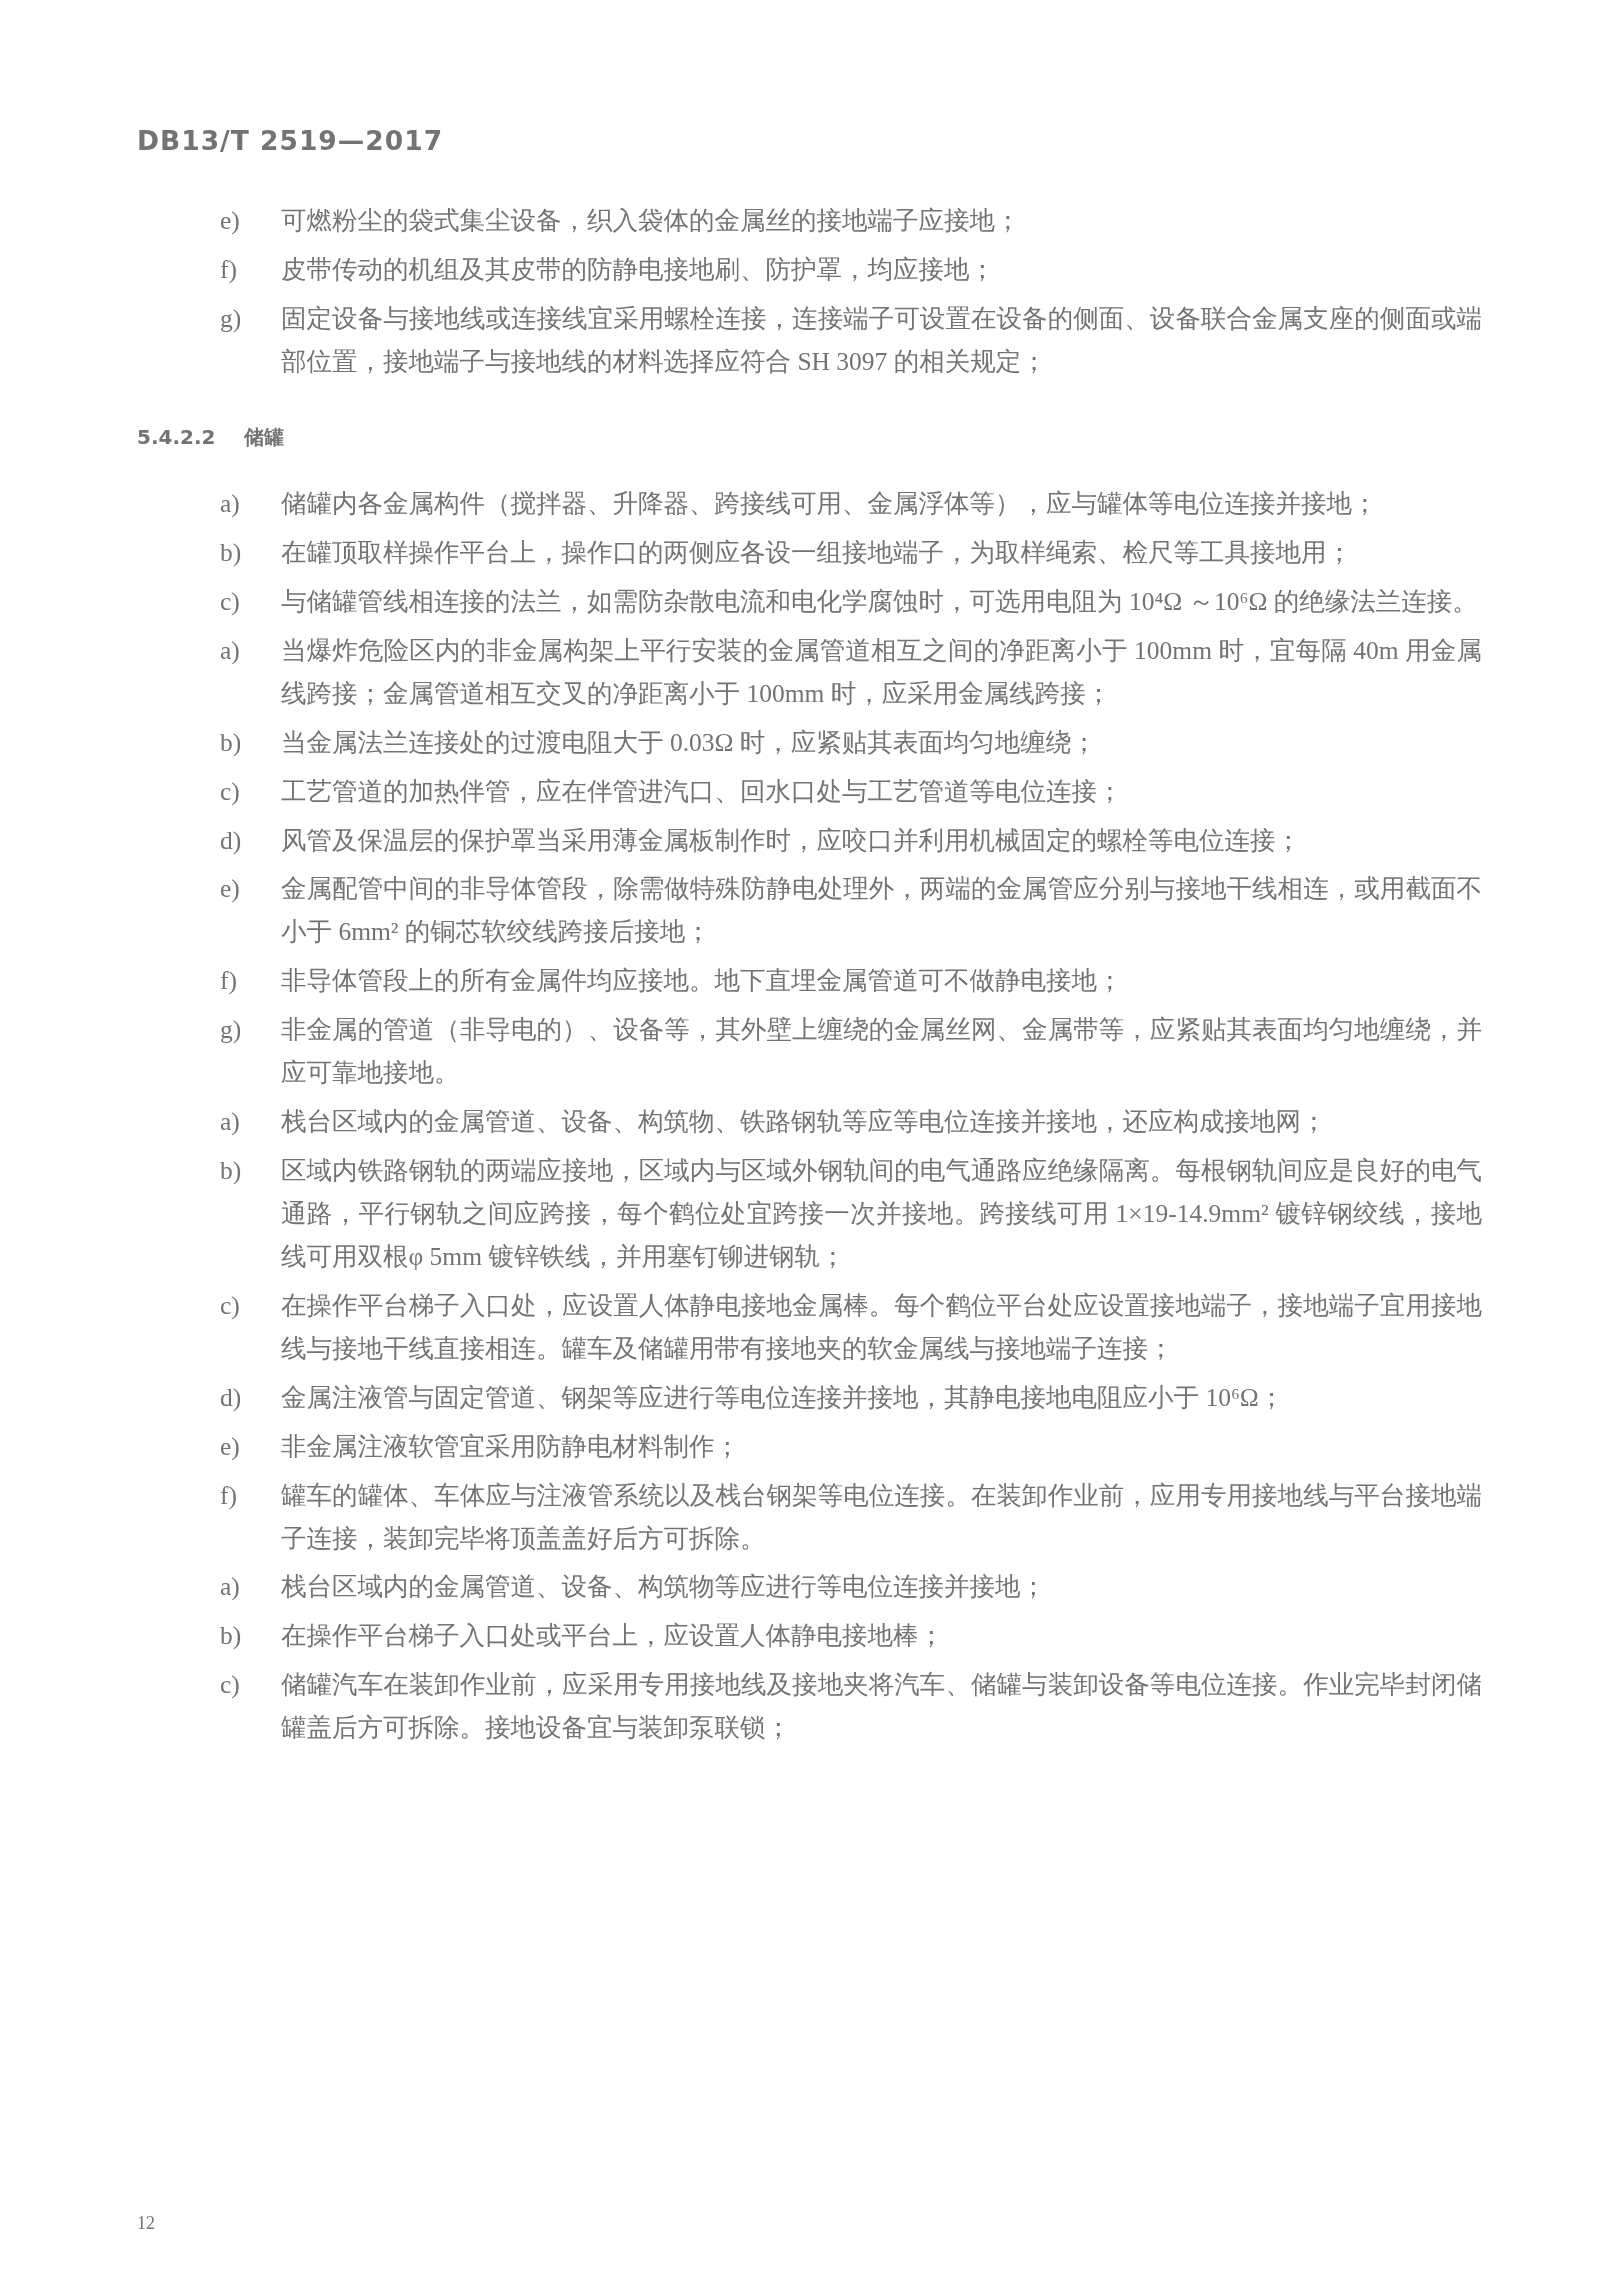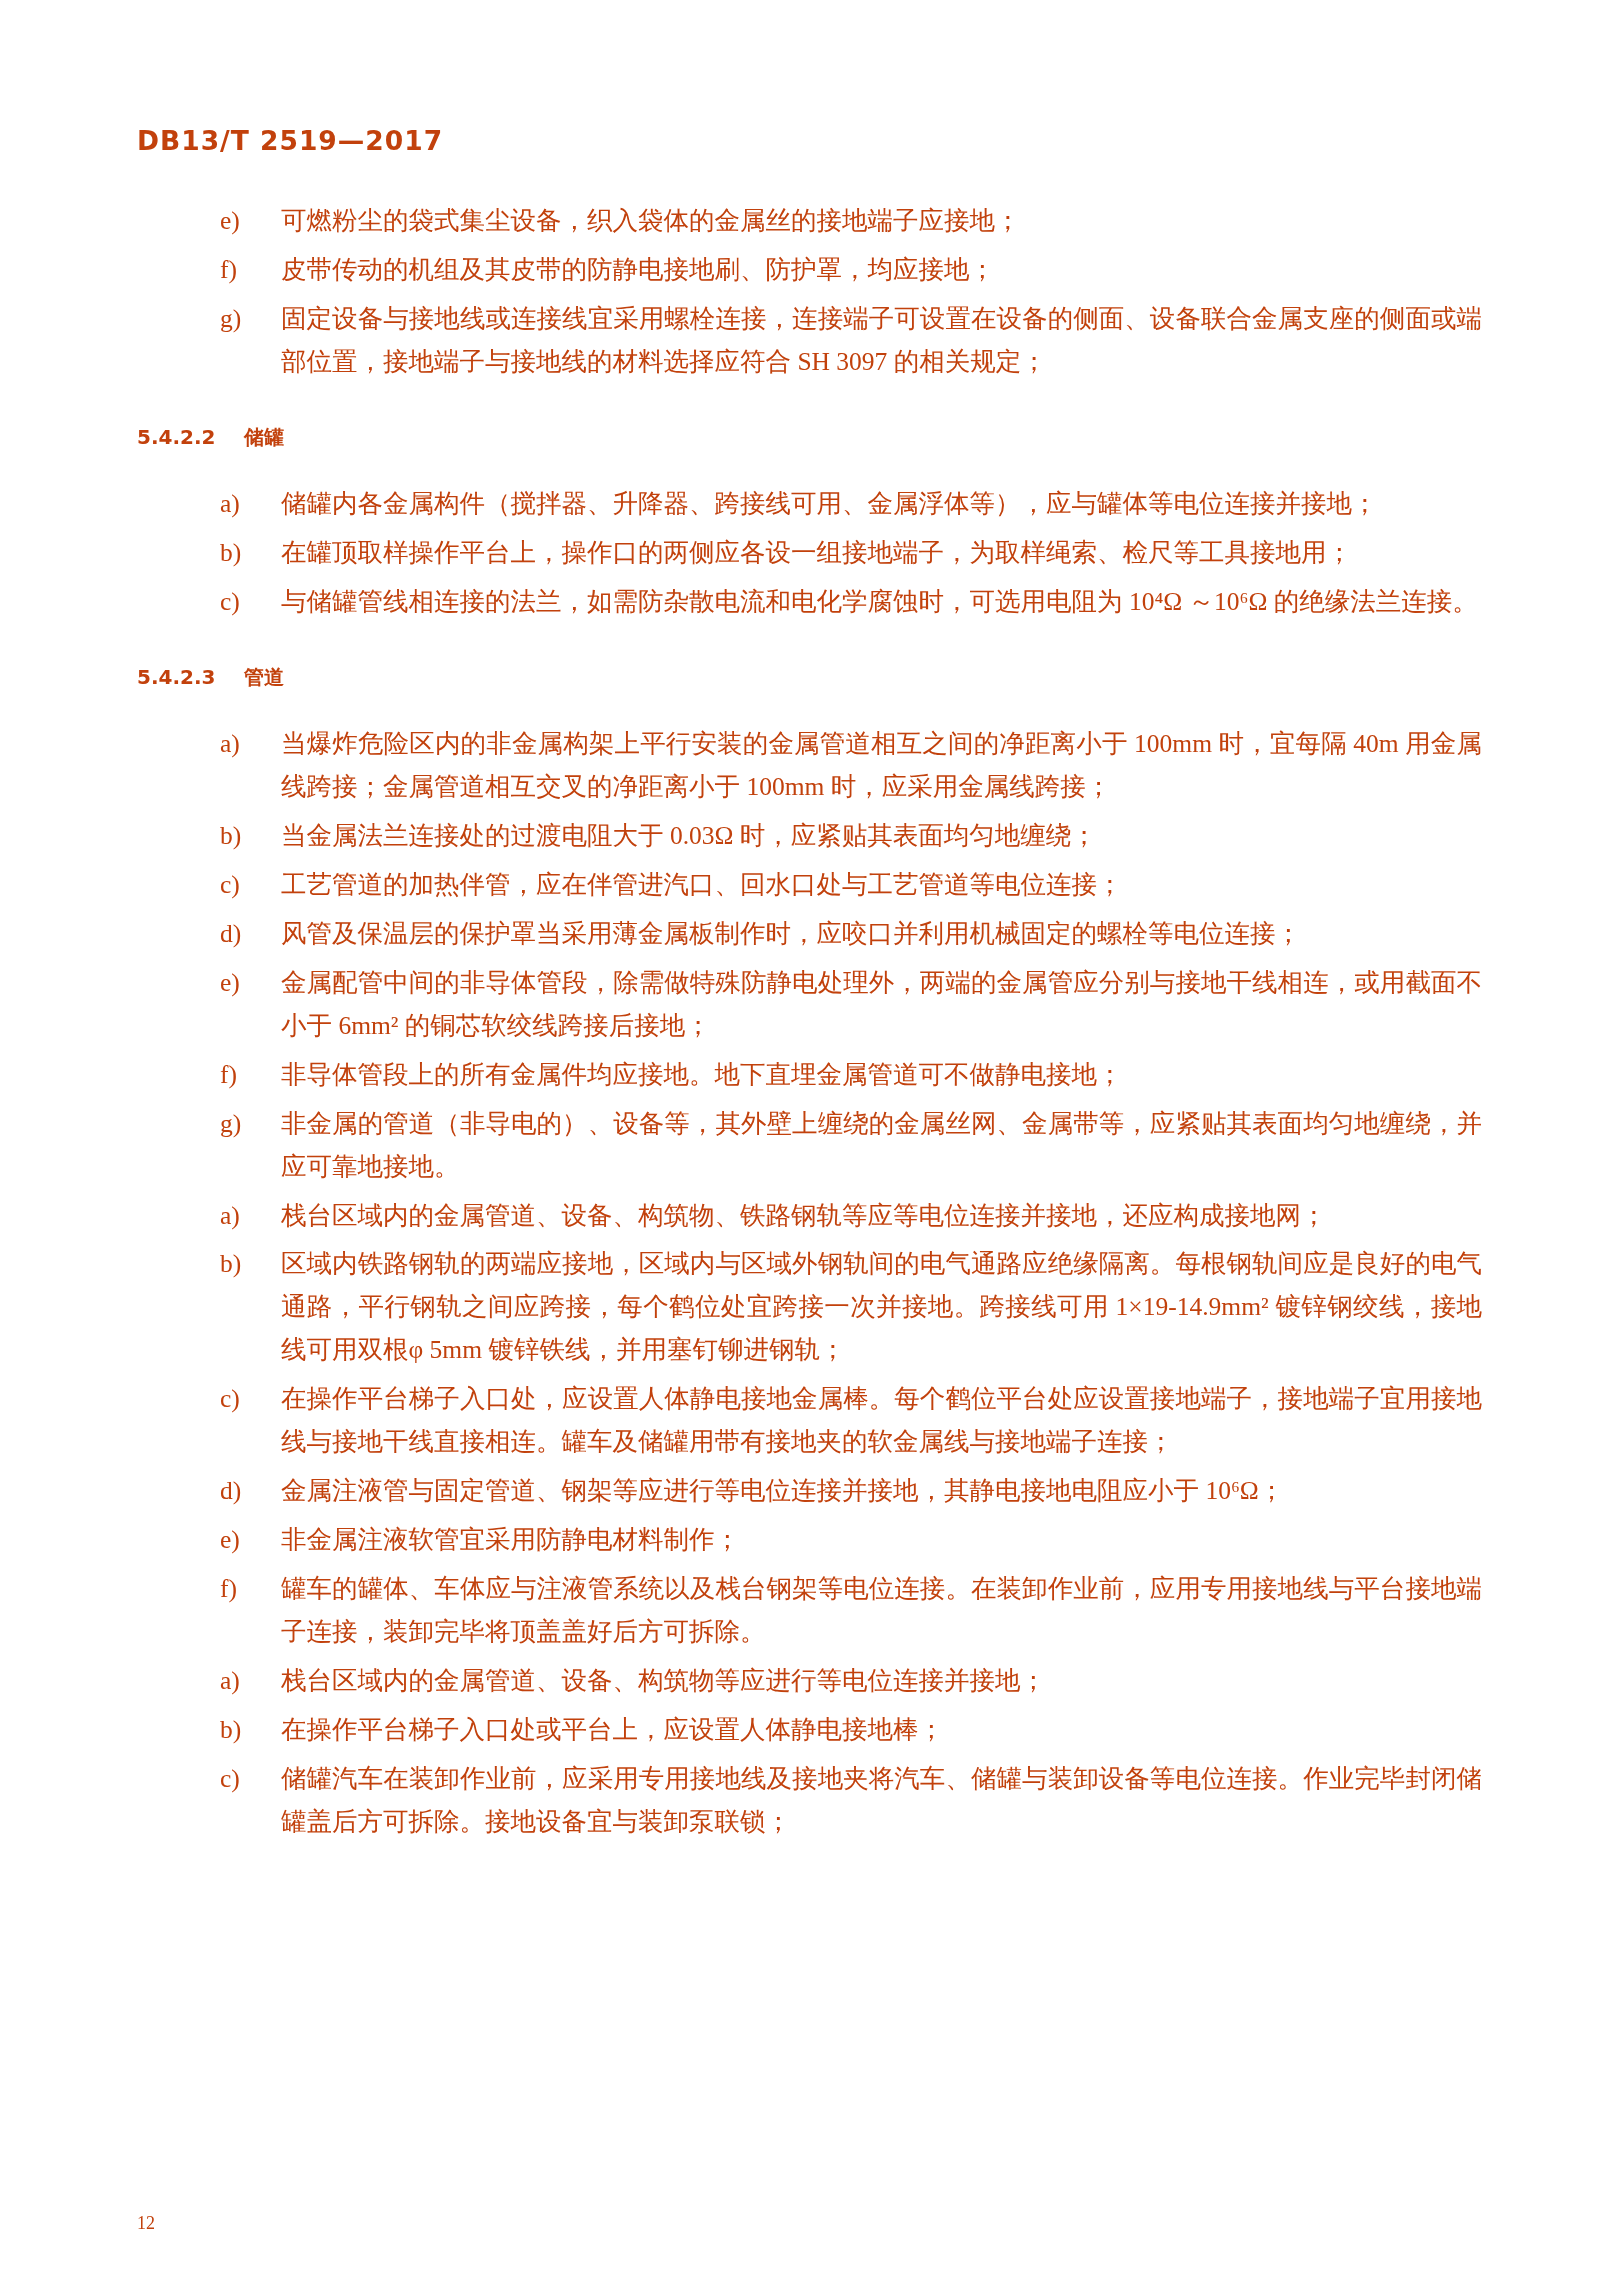"DB13/T 2519—2017" .page { color: #c2410c -> #737373 }
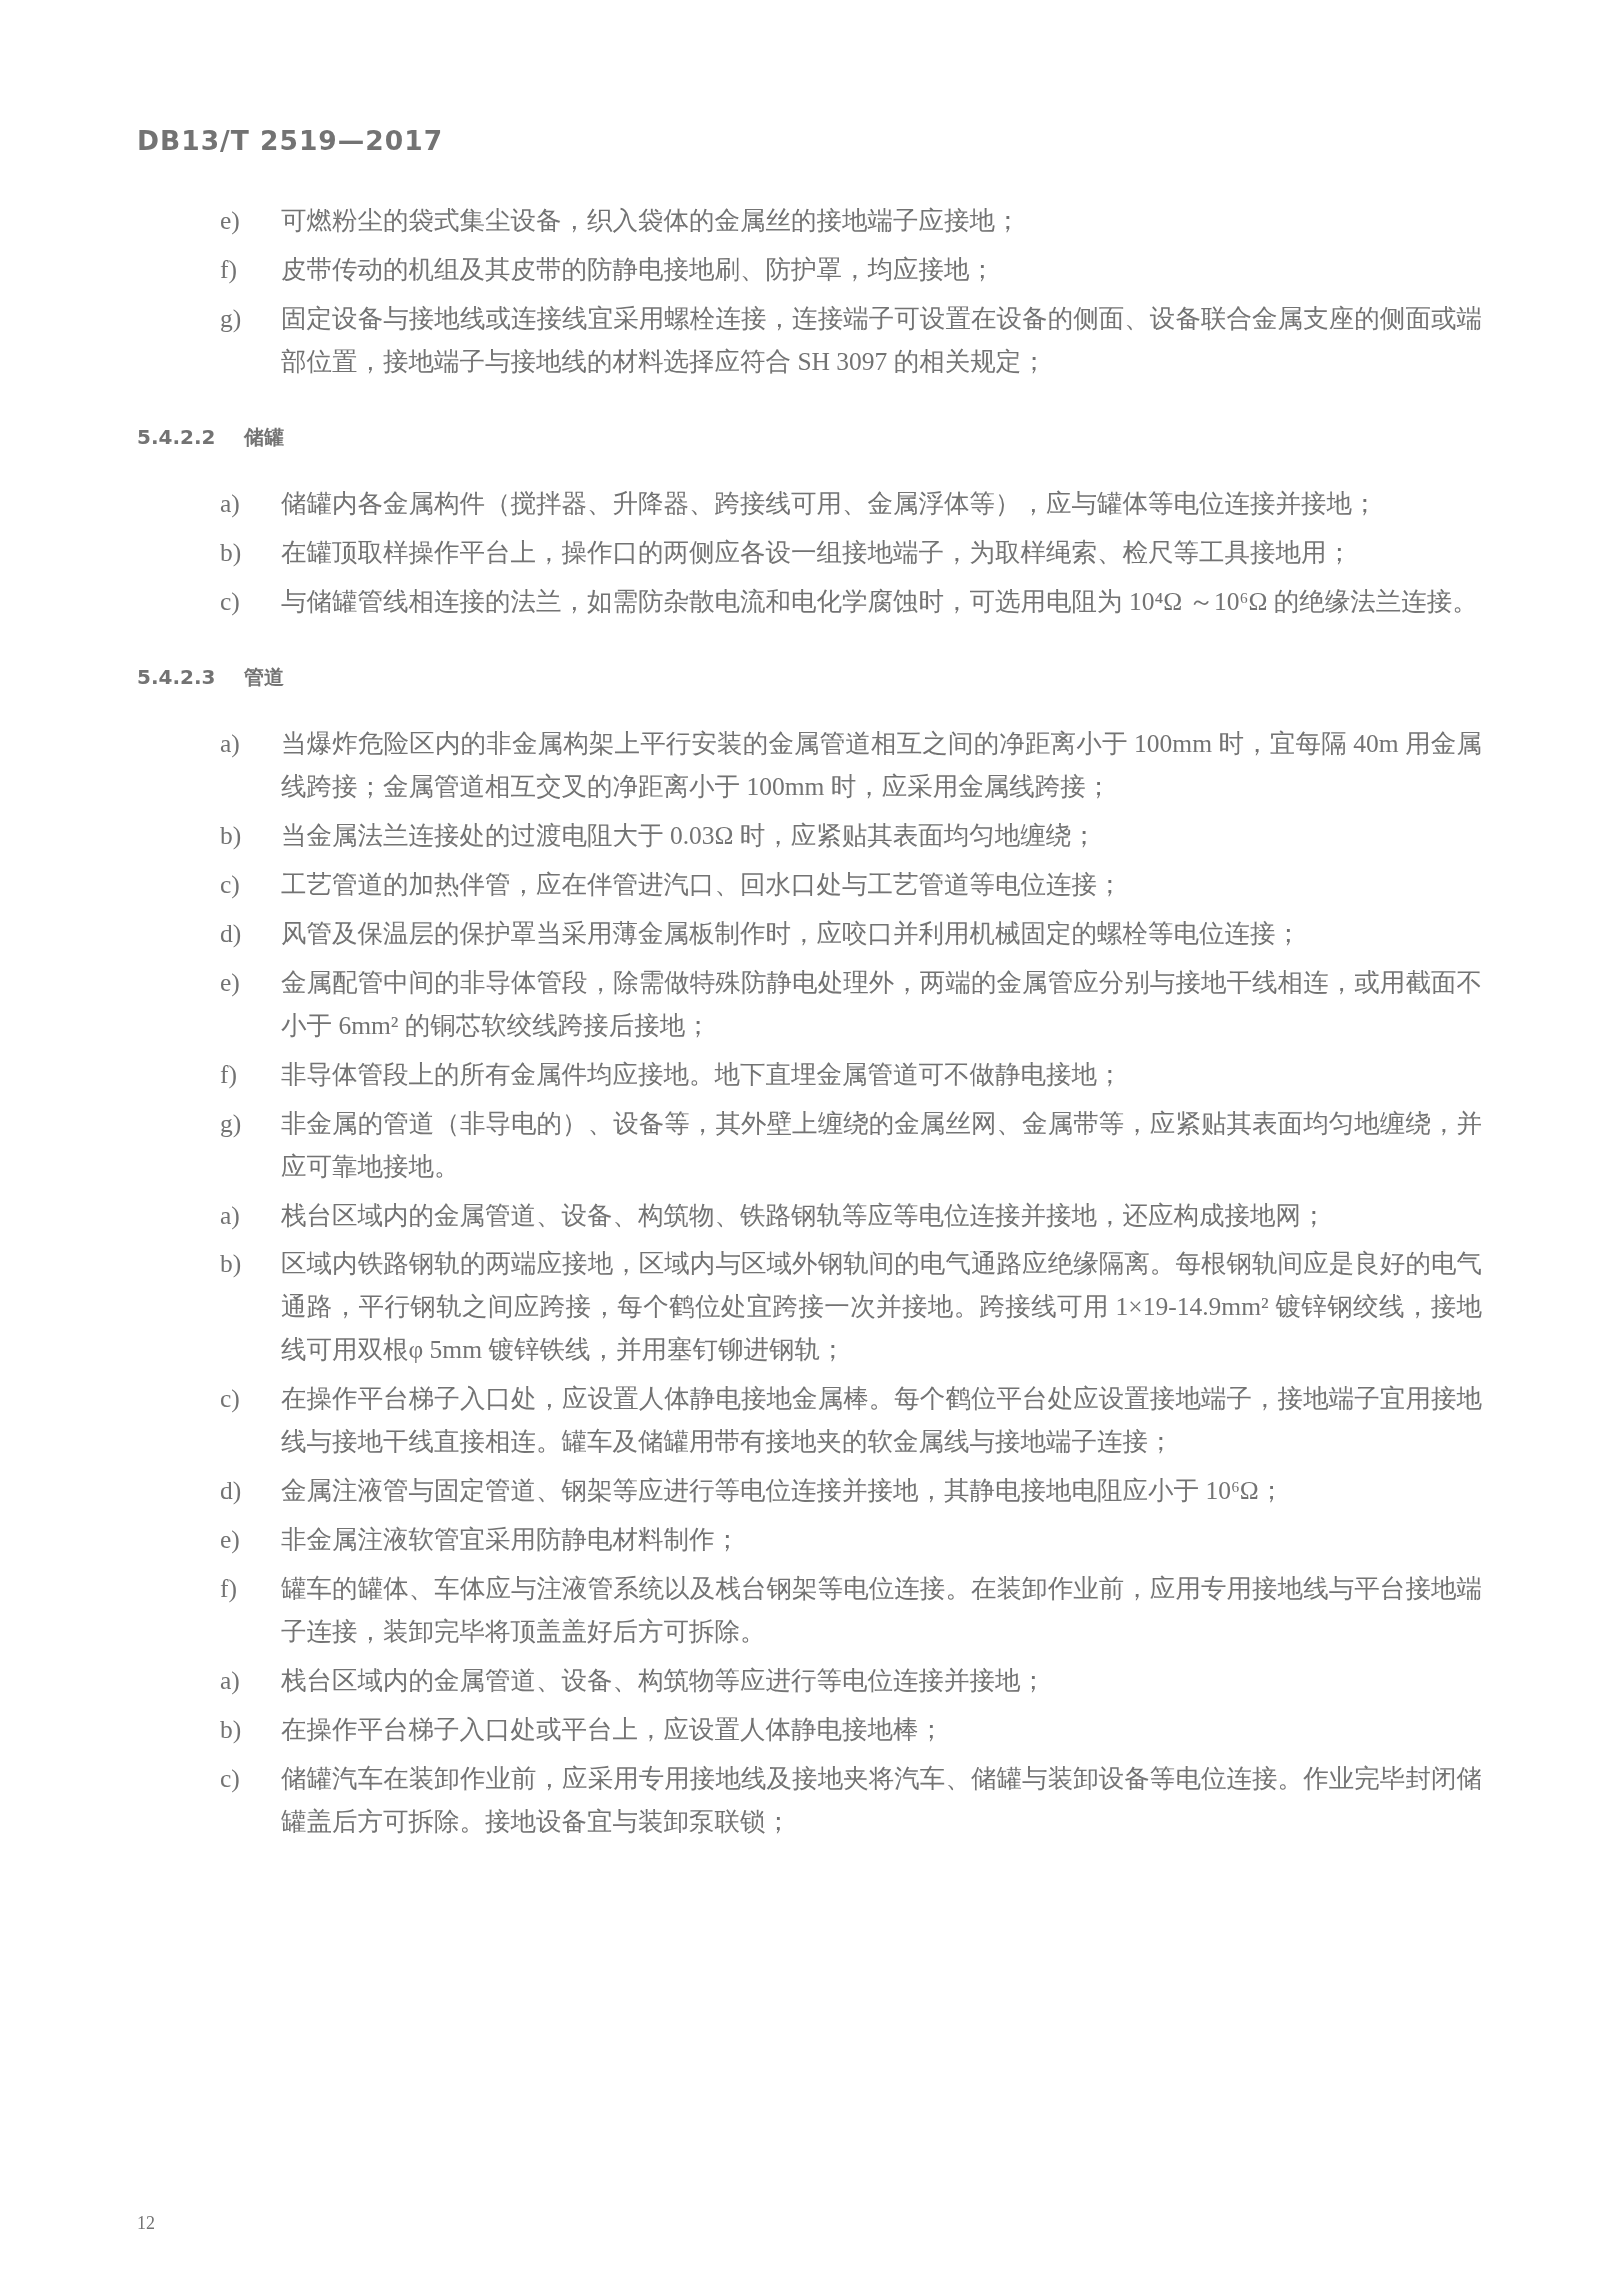"5.4.2.3 管道" div.section-heading { html: <div> <span>5.4.2.3</span> <span>管道</span> </div> -> none }
